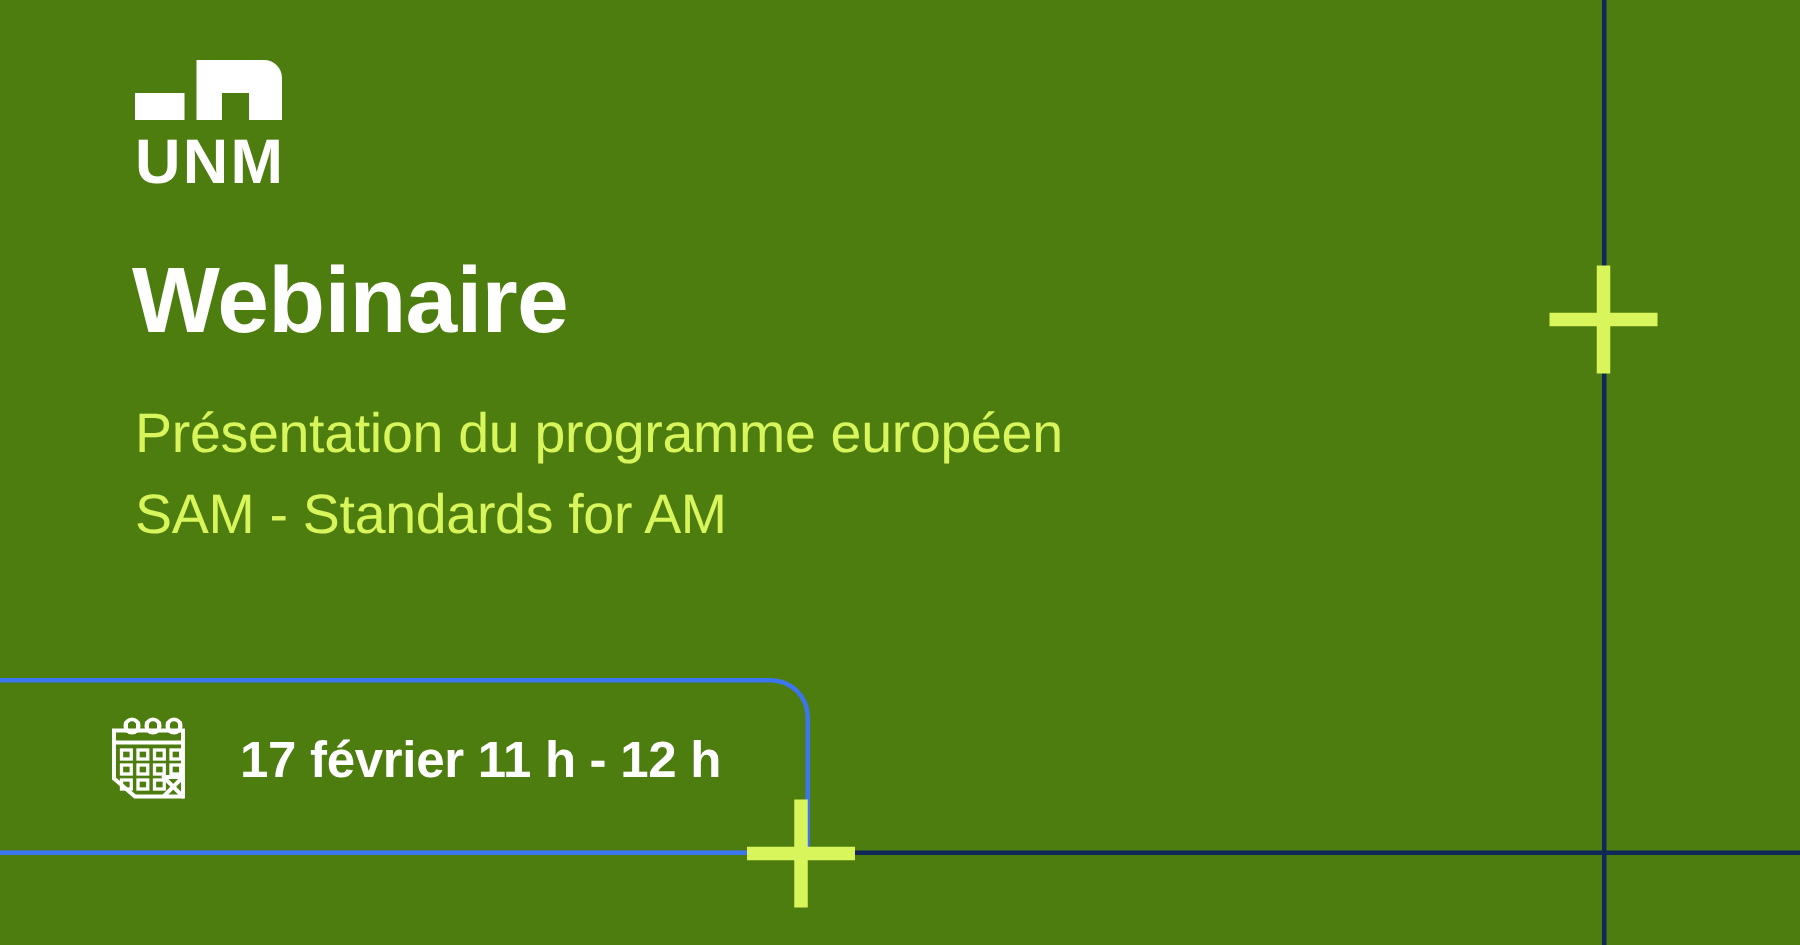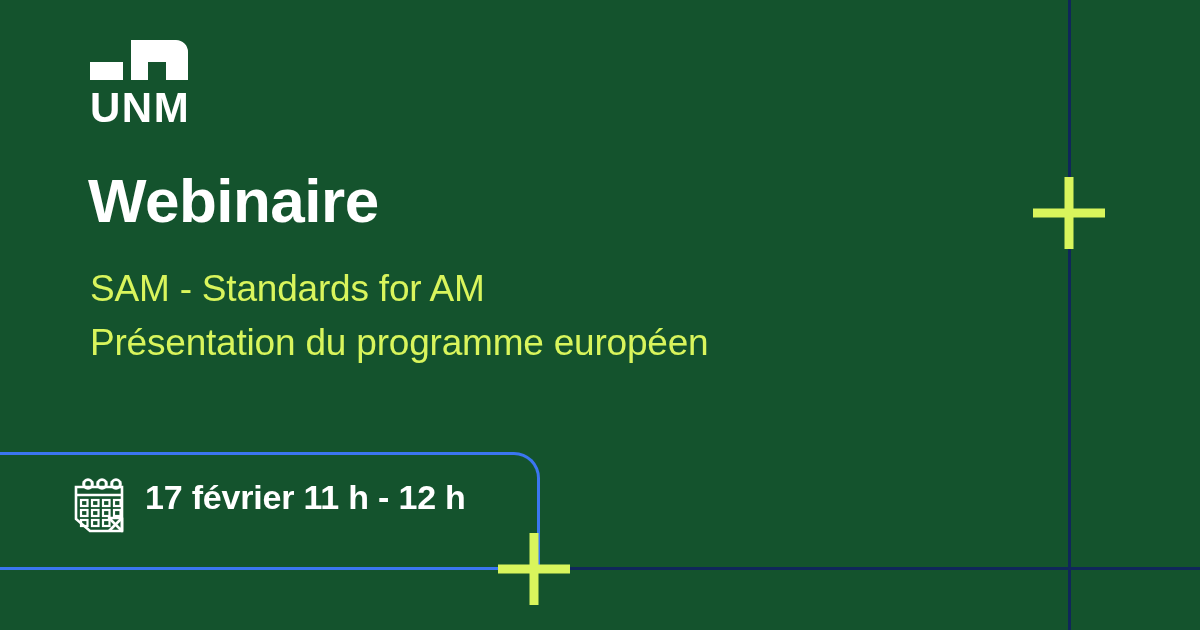"UNM" .banner { background-color: #14532d -> #4d7c0f }
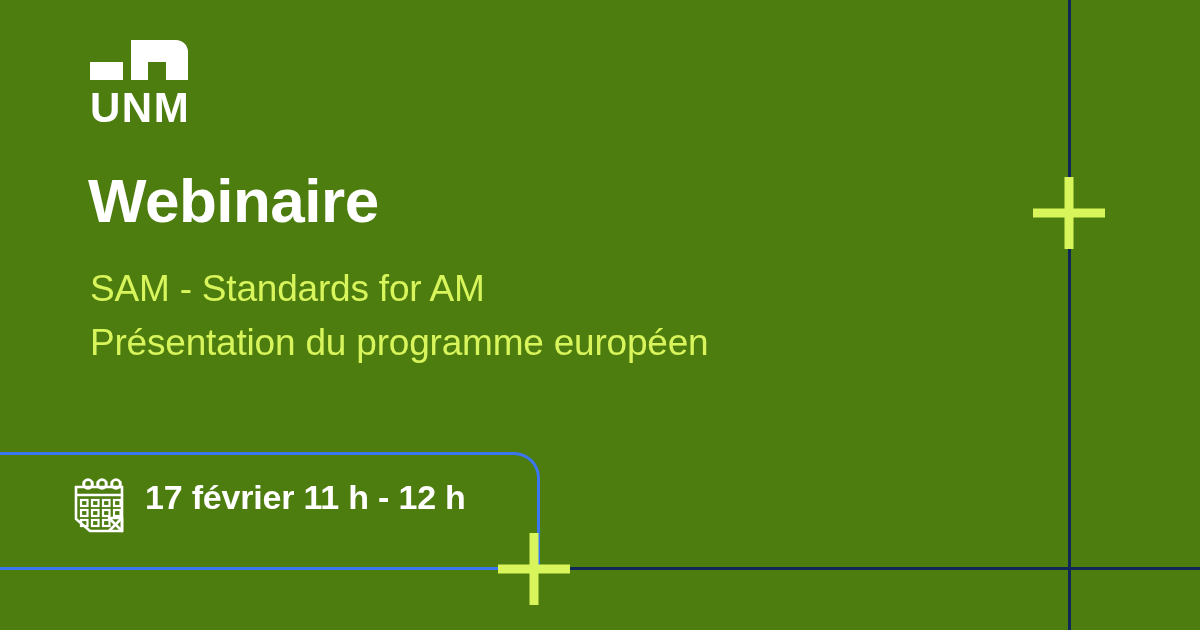"SAM - Standards for AM" div { order: before "Présentation du programme européen" -> after "Présentation du programme européen" }
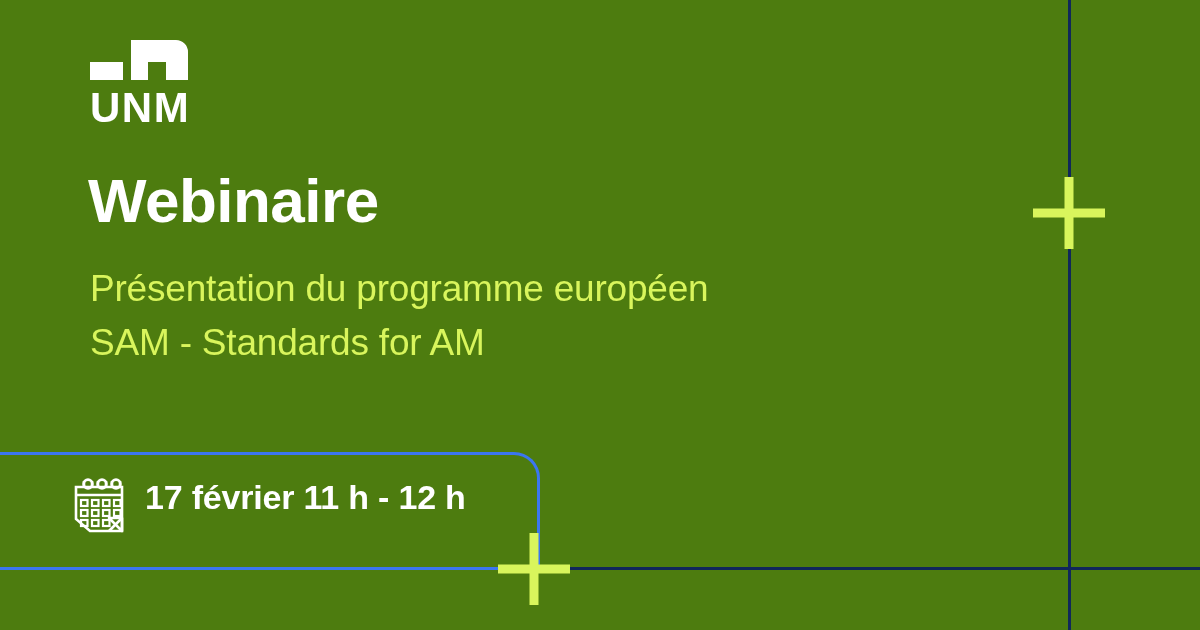"17 février 11 h -" .datebar { align-items: flex-start -> center; gap: 19px -> 34px }
